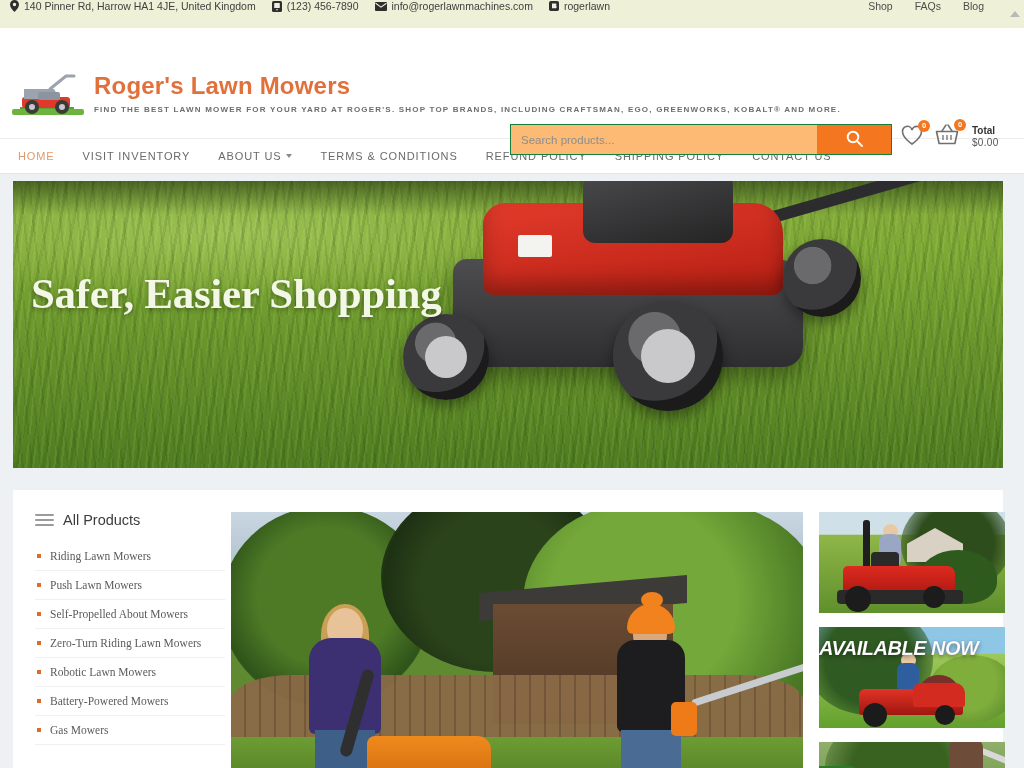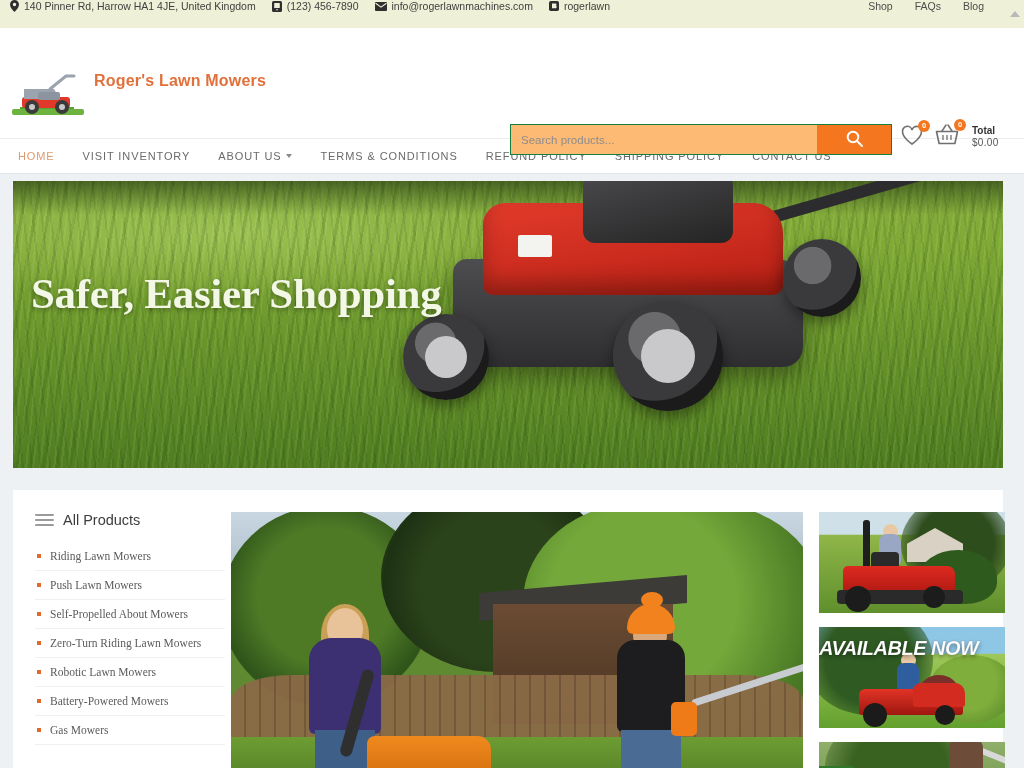"Roger's Lawn Mowers" .brand-title { font-size: 16px -> 24px }
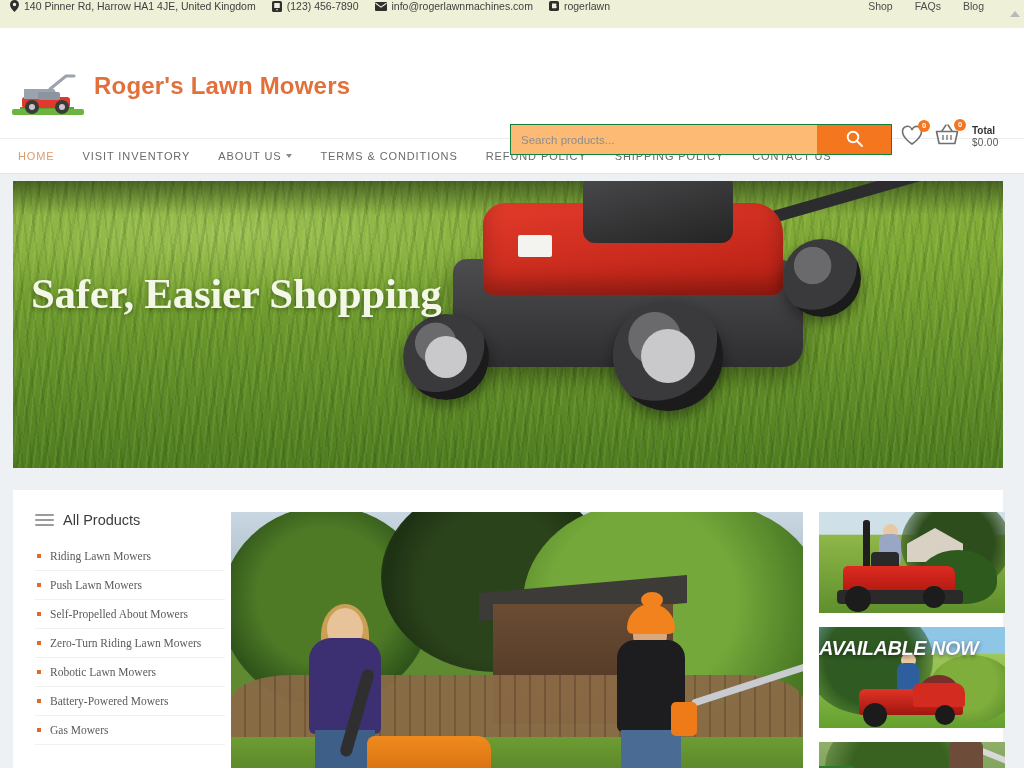"FIND THE BEST LAWN MOWER" div.brand-tag { html: none -> <div>FIND THE BEST LAWN MOWER FOR YOUR YARD AT ROGER'S. SHOP TOP BRANDS, INCLUDING CRAFTSMAN, EGO, GREENWORKS, KOBALT® AND MORE.</div> }
